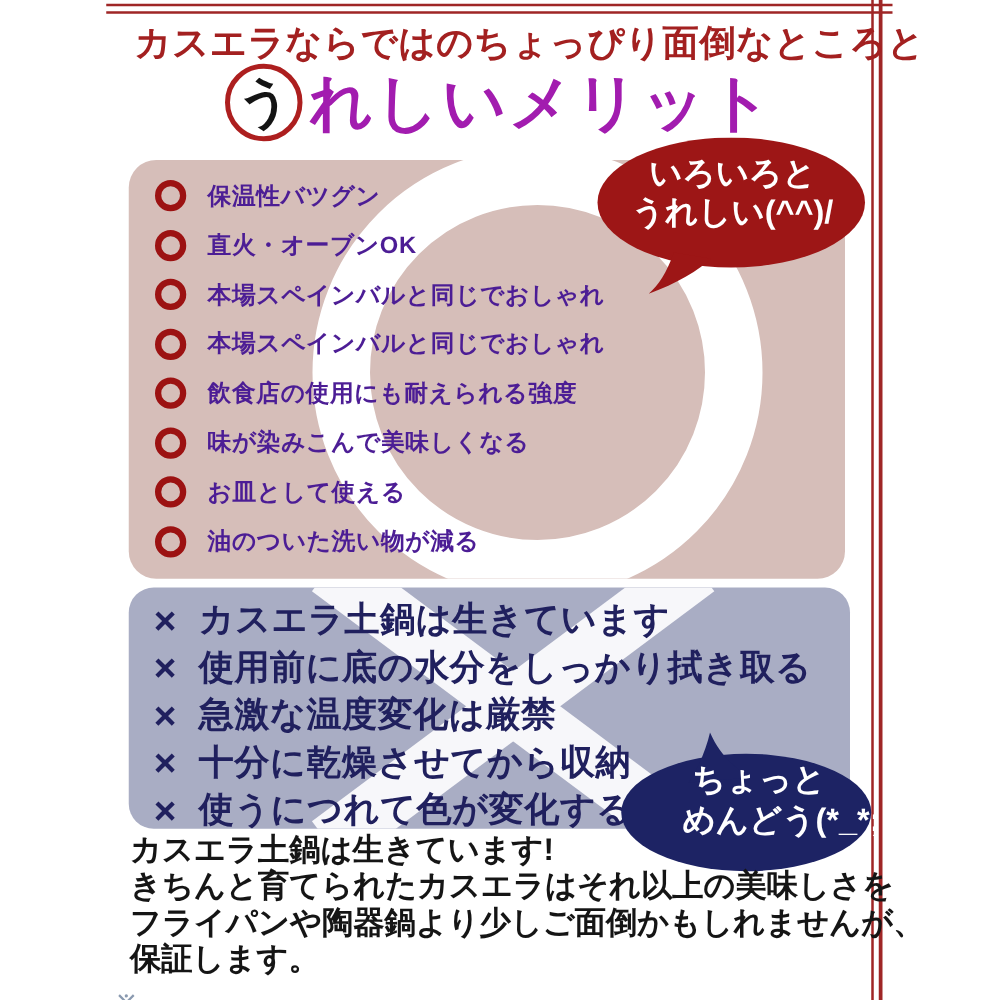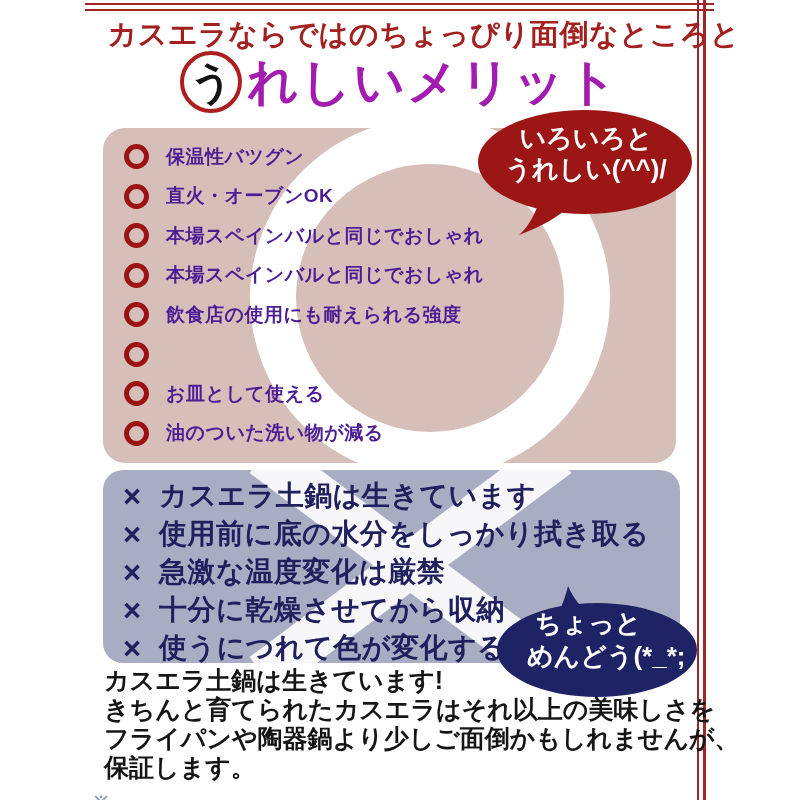"味が染みこんで美味しくなる" span.m-text { html: none -> <span>味が染みこんで美味しくなる</span> }
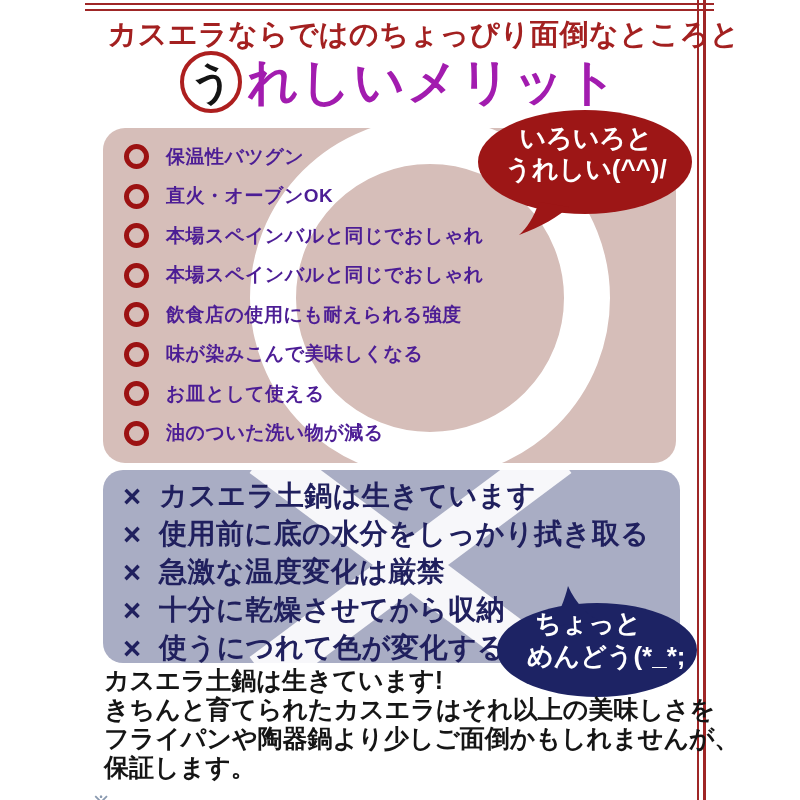"ちょっと" .bubble-navy .bubble-text { left: 34px -> 53px }
